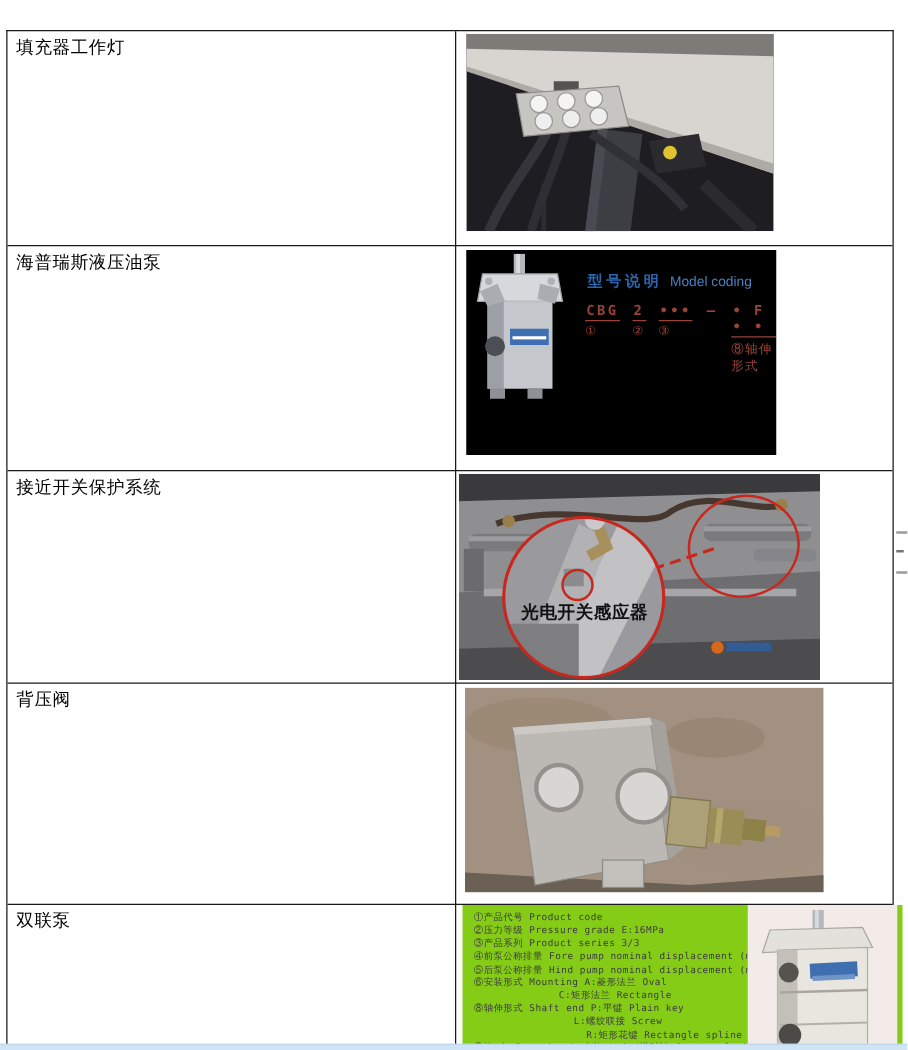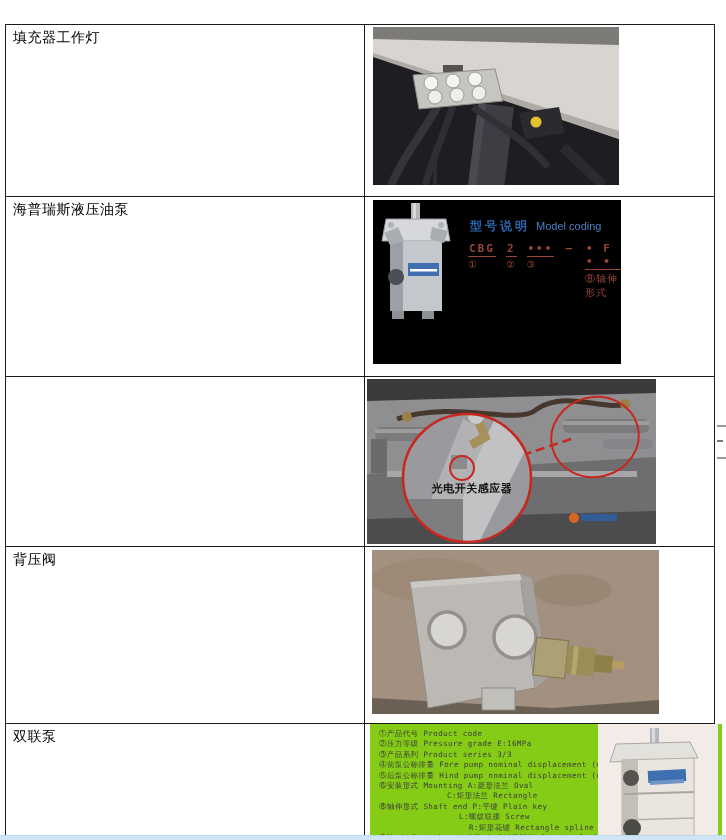"接近开关保护系统" div.cell-label { html: none -> <div>接近开关保护系统</div> }
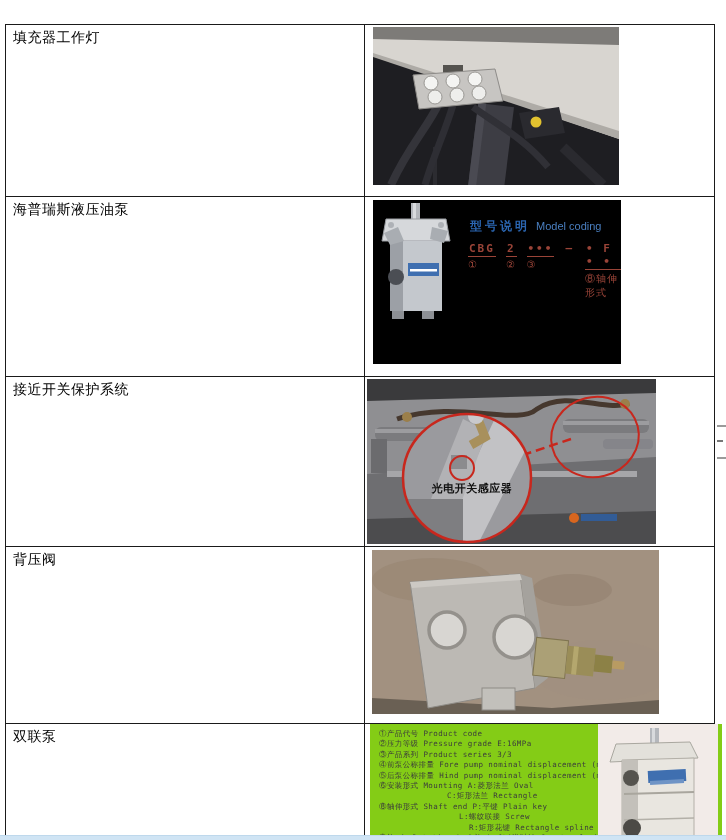"光电开关感应器" .prox-label { font-size: 11px -> 14px; text-align: center -> left }
